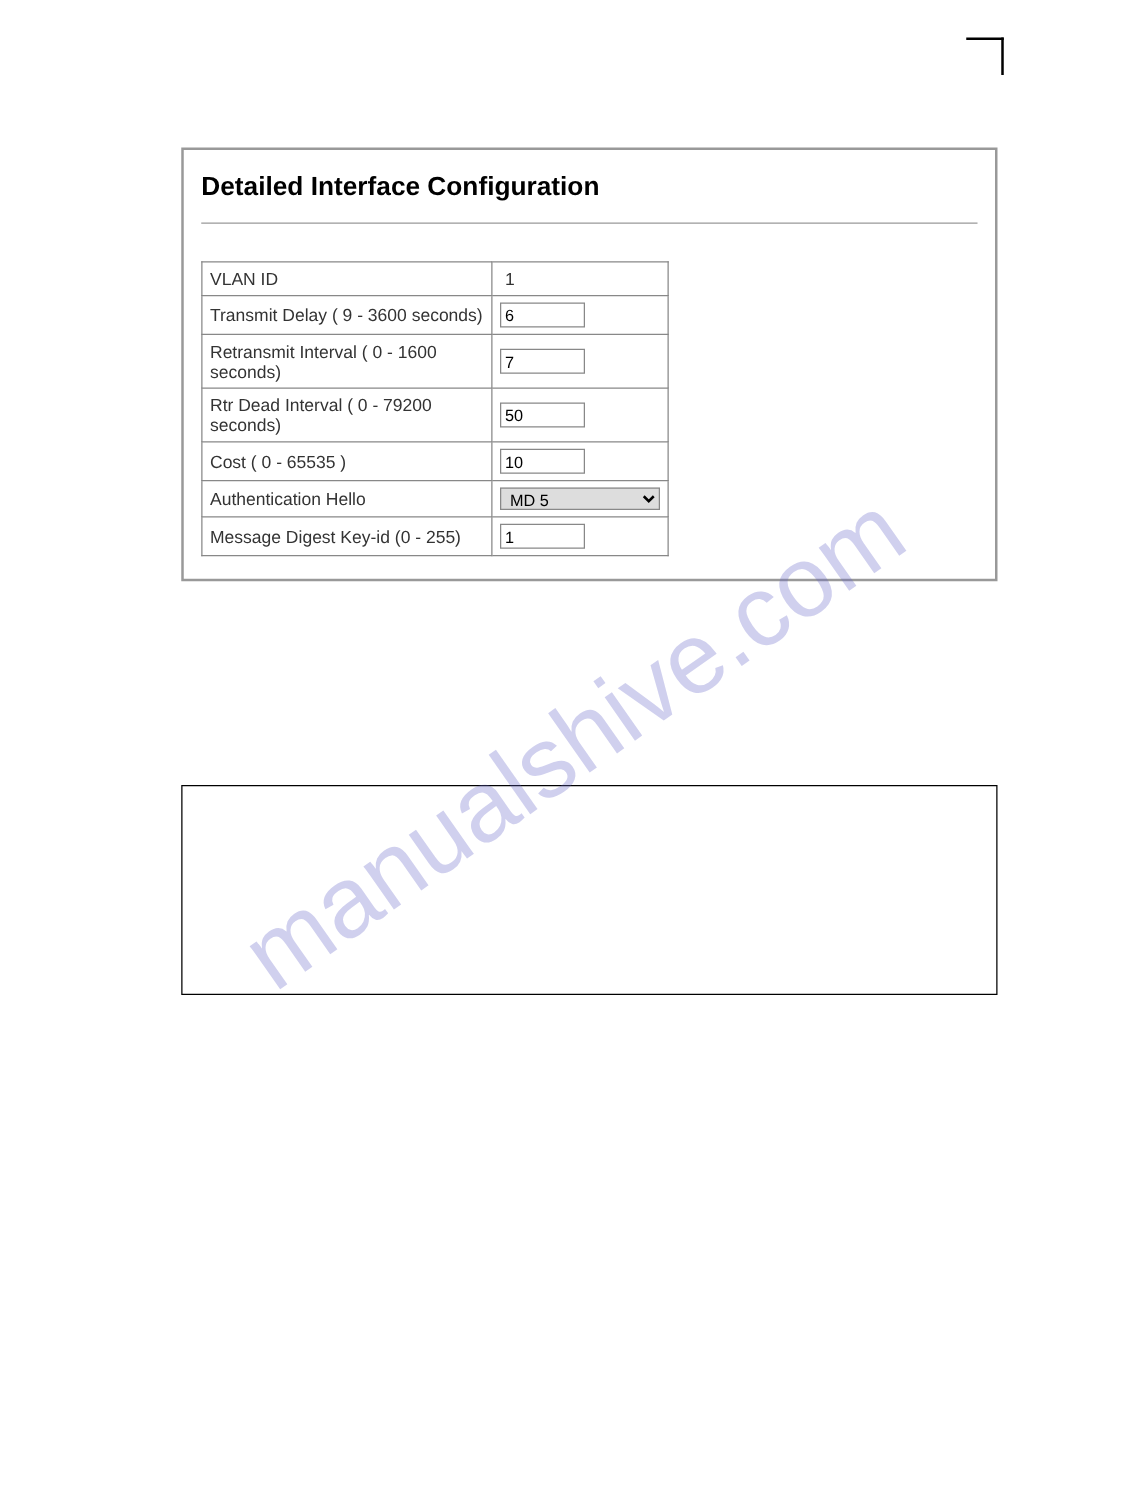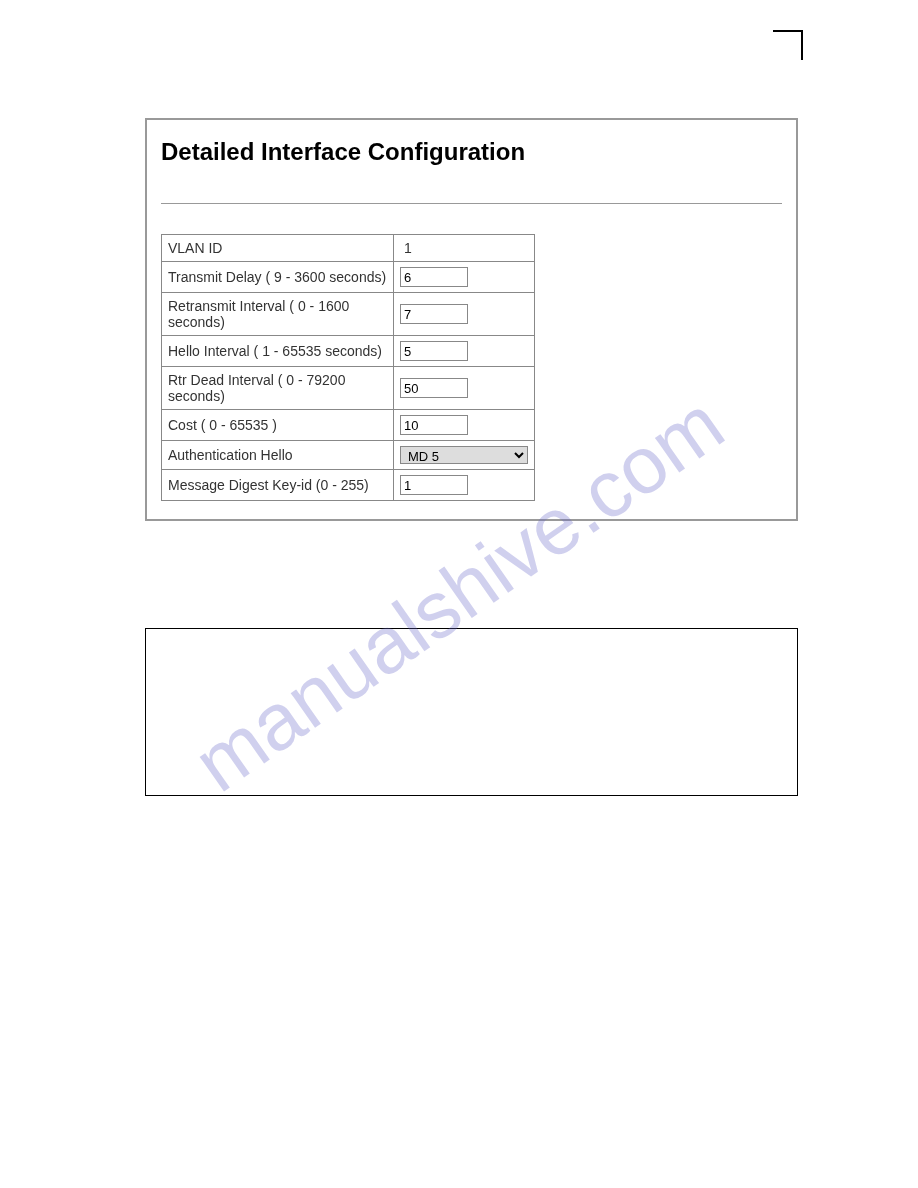"Detailed Interface Configuration" .panel-title { font-size: 24px -> 21px; margin-bottom: 37px -> 16px }
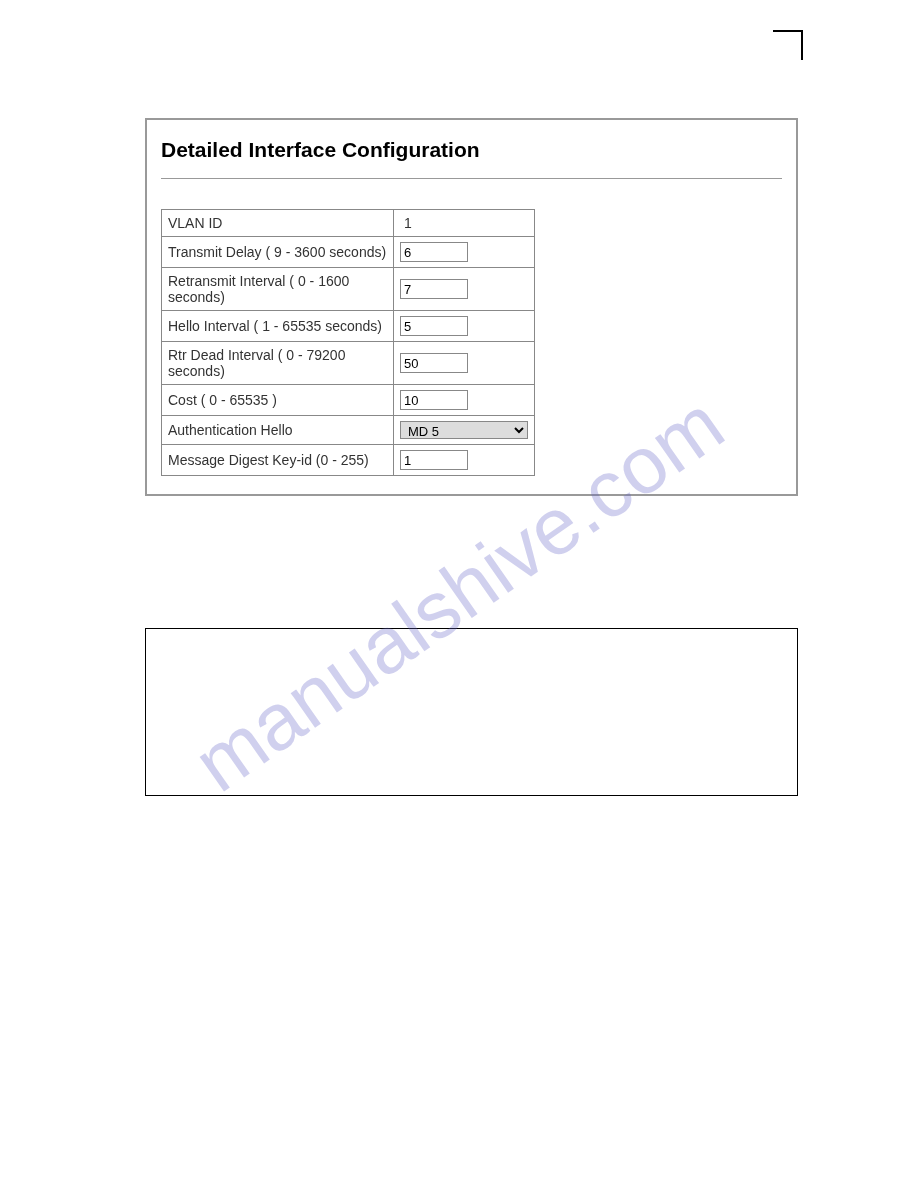"Hello Interval ( 1 -" tr { html: <tr> <td>Hello Interval ( 1 - 65535 seconds)</td> <td> <input> </td> </tr> -> none }
